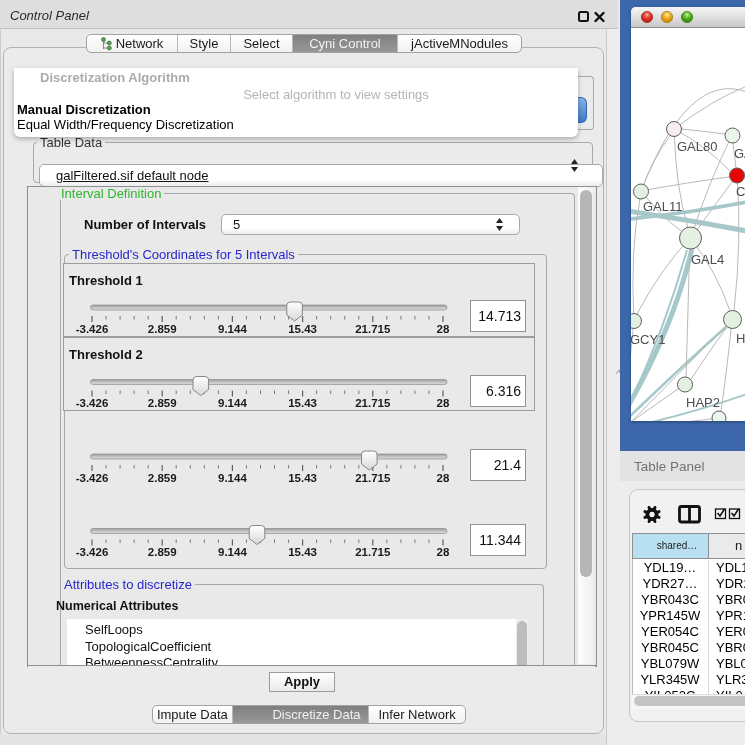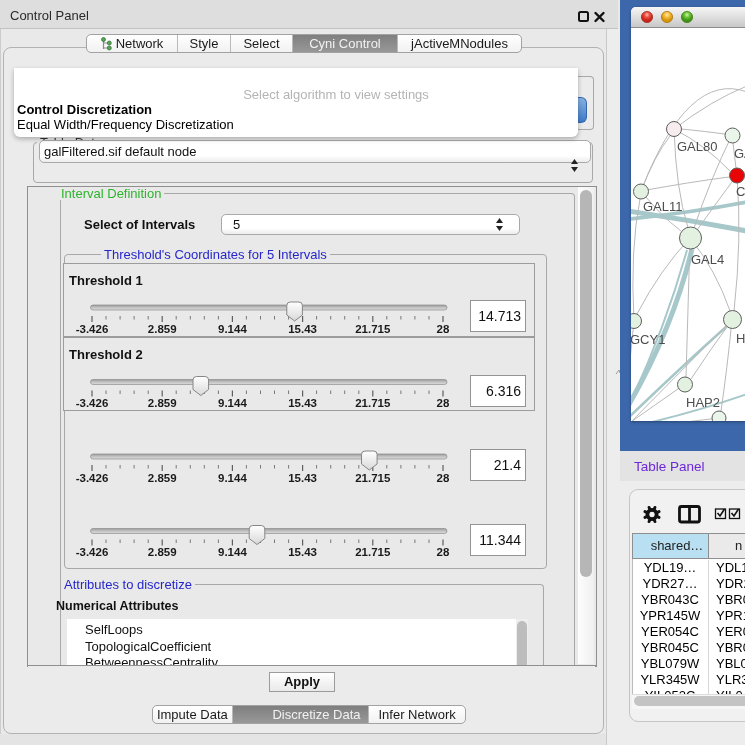"Control Panel" div.abs { font-style: none -> italic }
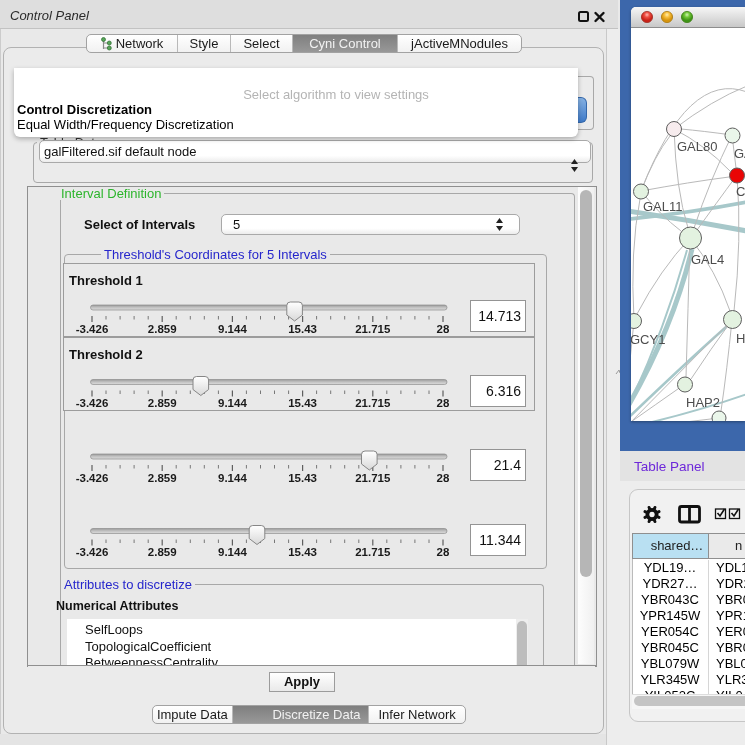"Discretization Algorithm" div.abs { html: none -> <div>Discretization Algorithm</div> }
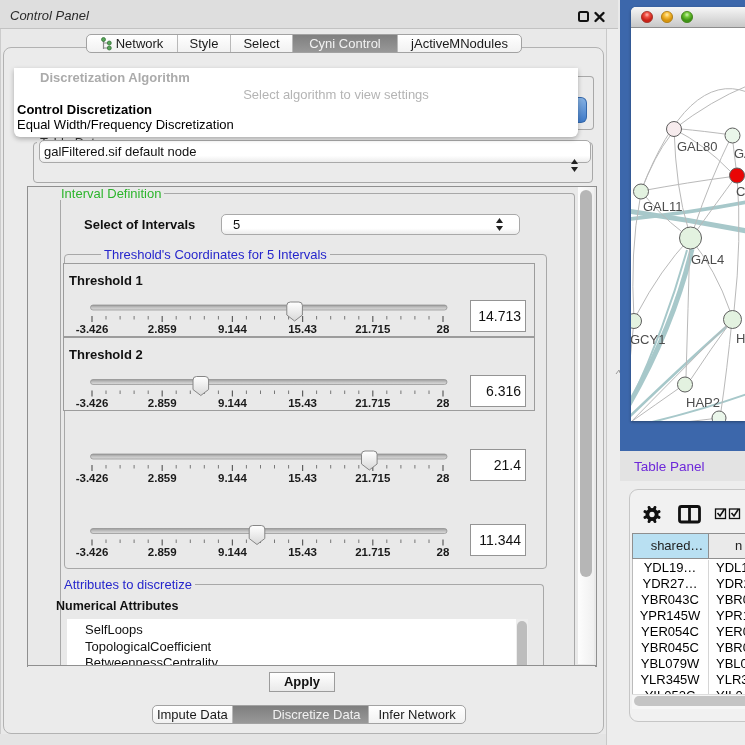"Control Discretization" div.abs { text: Control -> Manual }
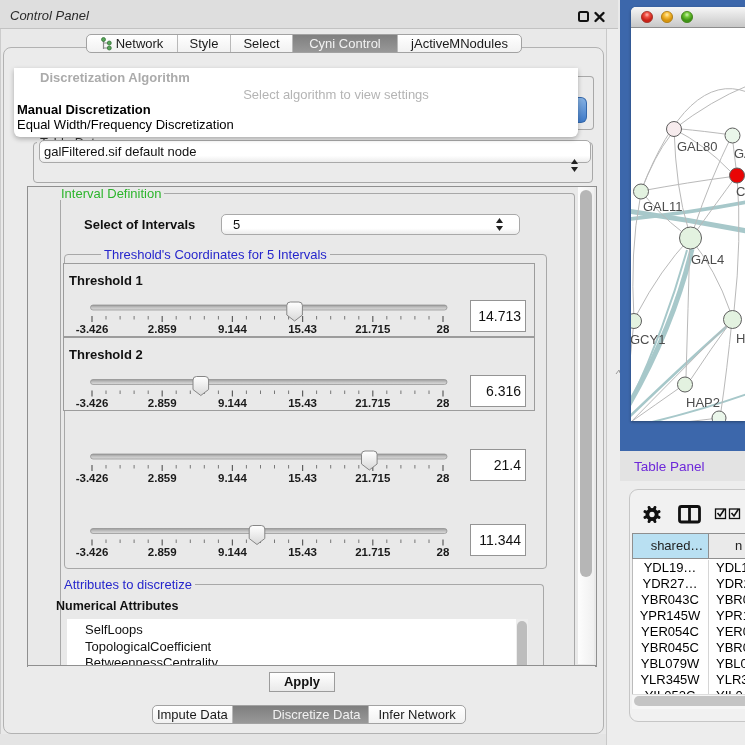"galFiltered.sif default node" div.cbx { padding-left: 4px -> 16px; text-decoration: none -> underline; top: 140px -> 164px }
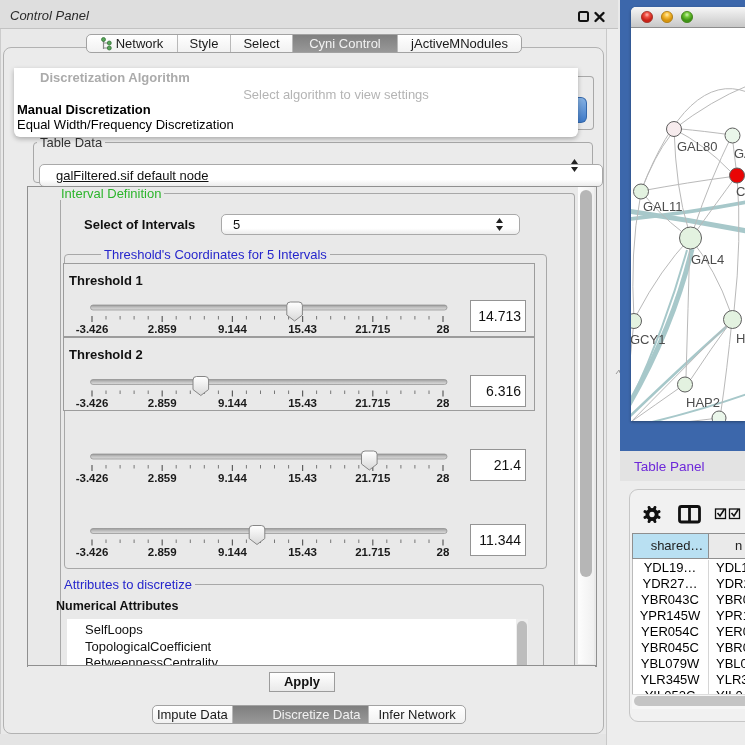"Select of Intervals" div.abs { text: Select -> Number }
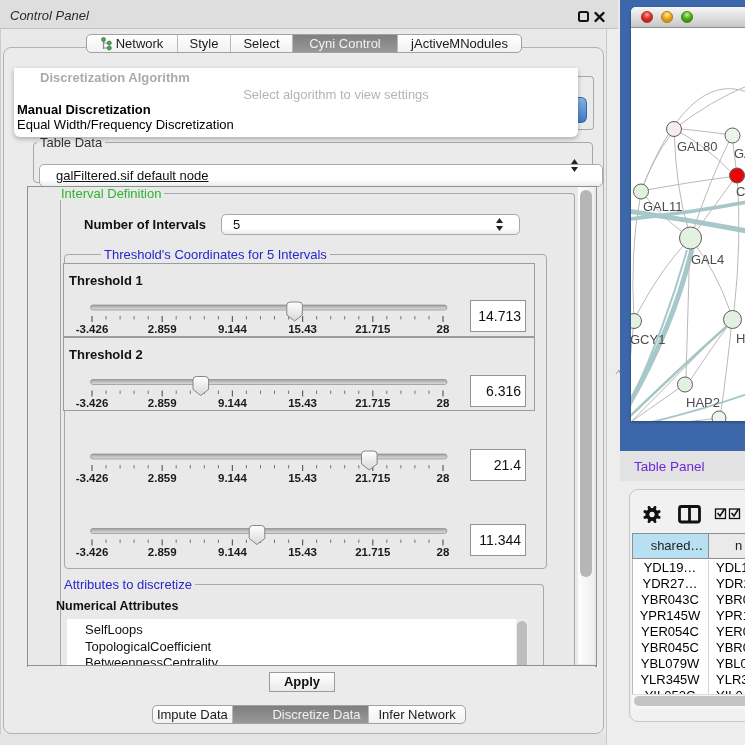"Threshold's Coordinates for 5 Intervals" div.glabel { margin-left: 32px -> none }
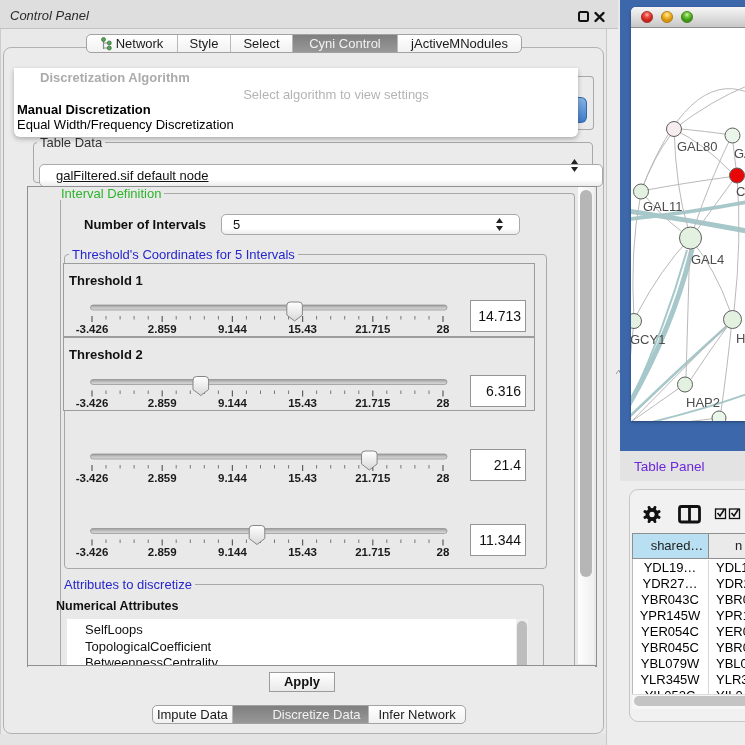"Table Panel" div.abs { color: #6d28d9 -> #737373 }
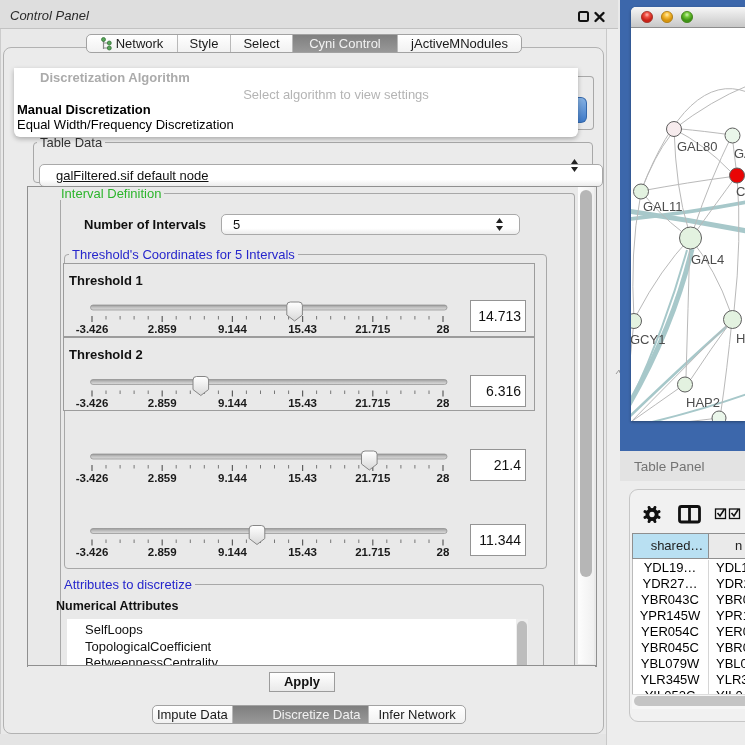"shared…" div.abs { font-size: 13px -> 10px }
